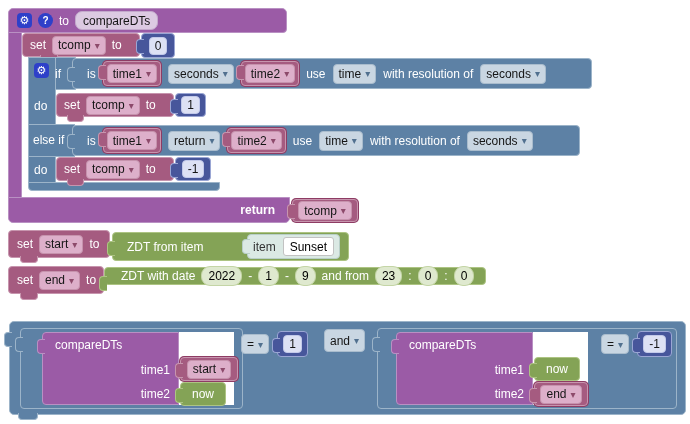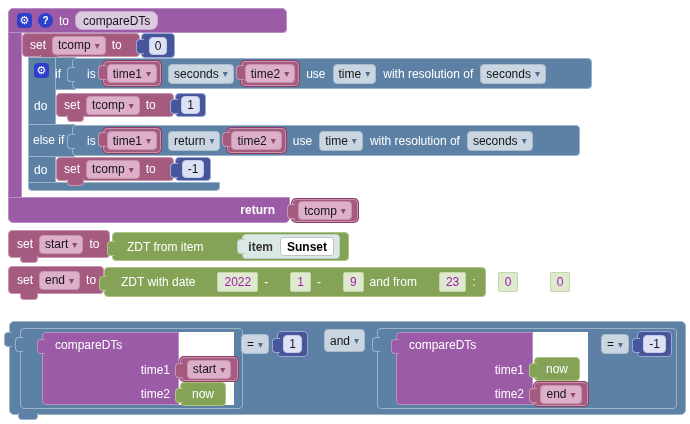"item" span.itemblk { font-weight: bold -> none }
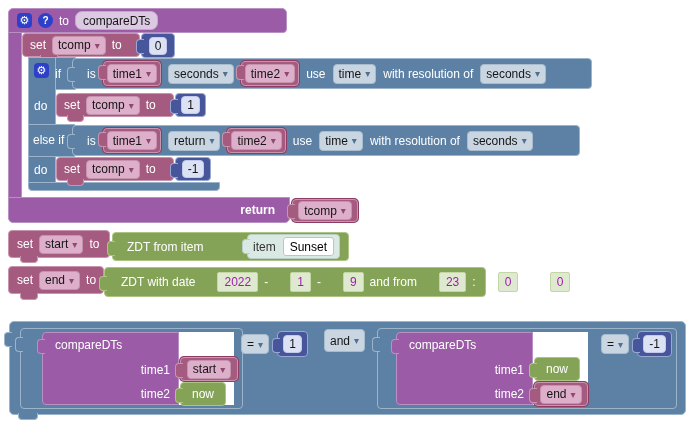"ZDT with date" div.blk { height: 30px -> 18px }
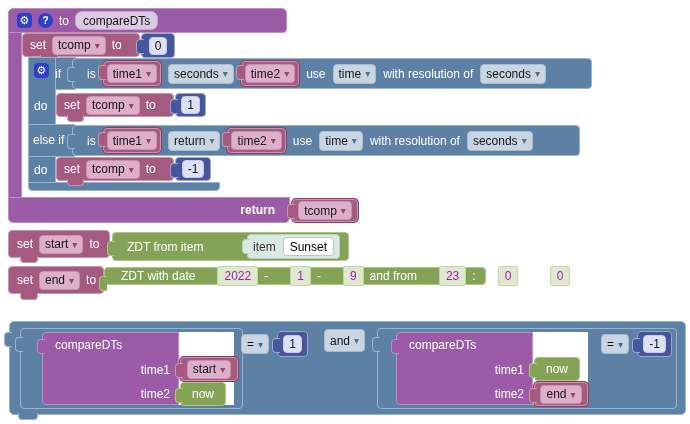"2022" .gfield { border-radius: 2px -> 9px; color: #a21caf -> #000000; margin-left: 16px -> none }
